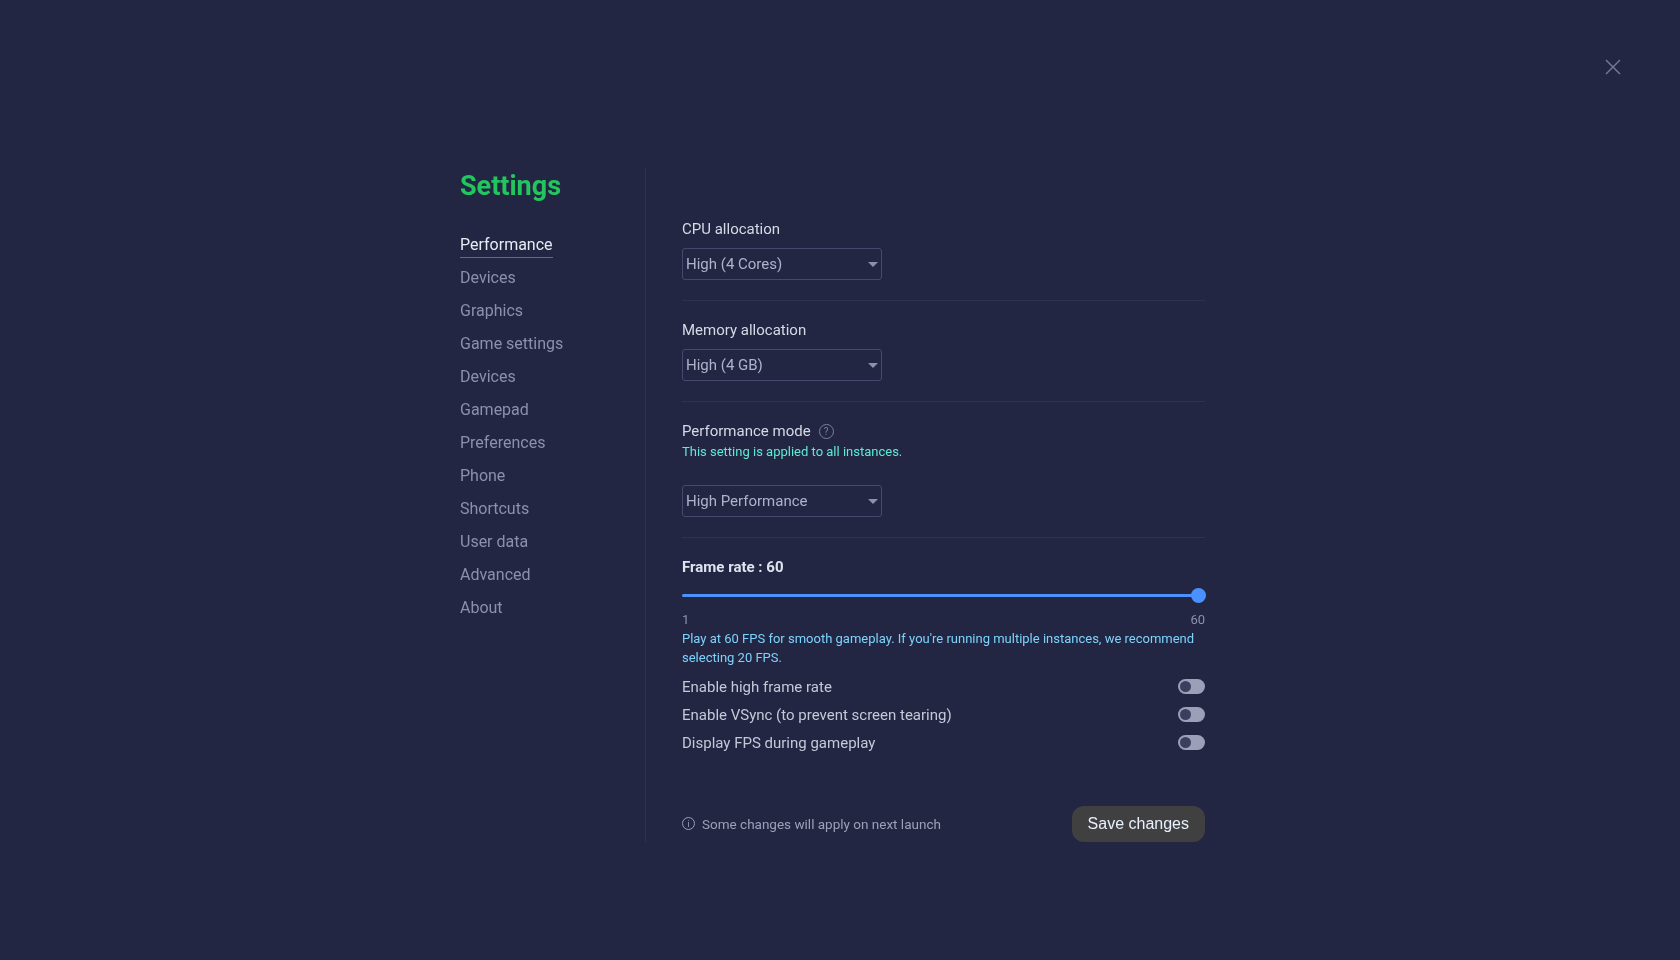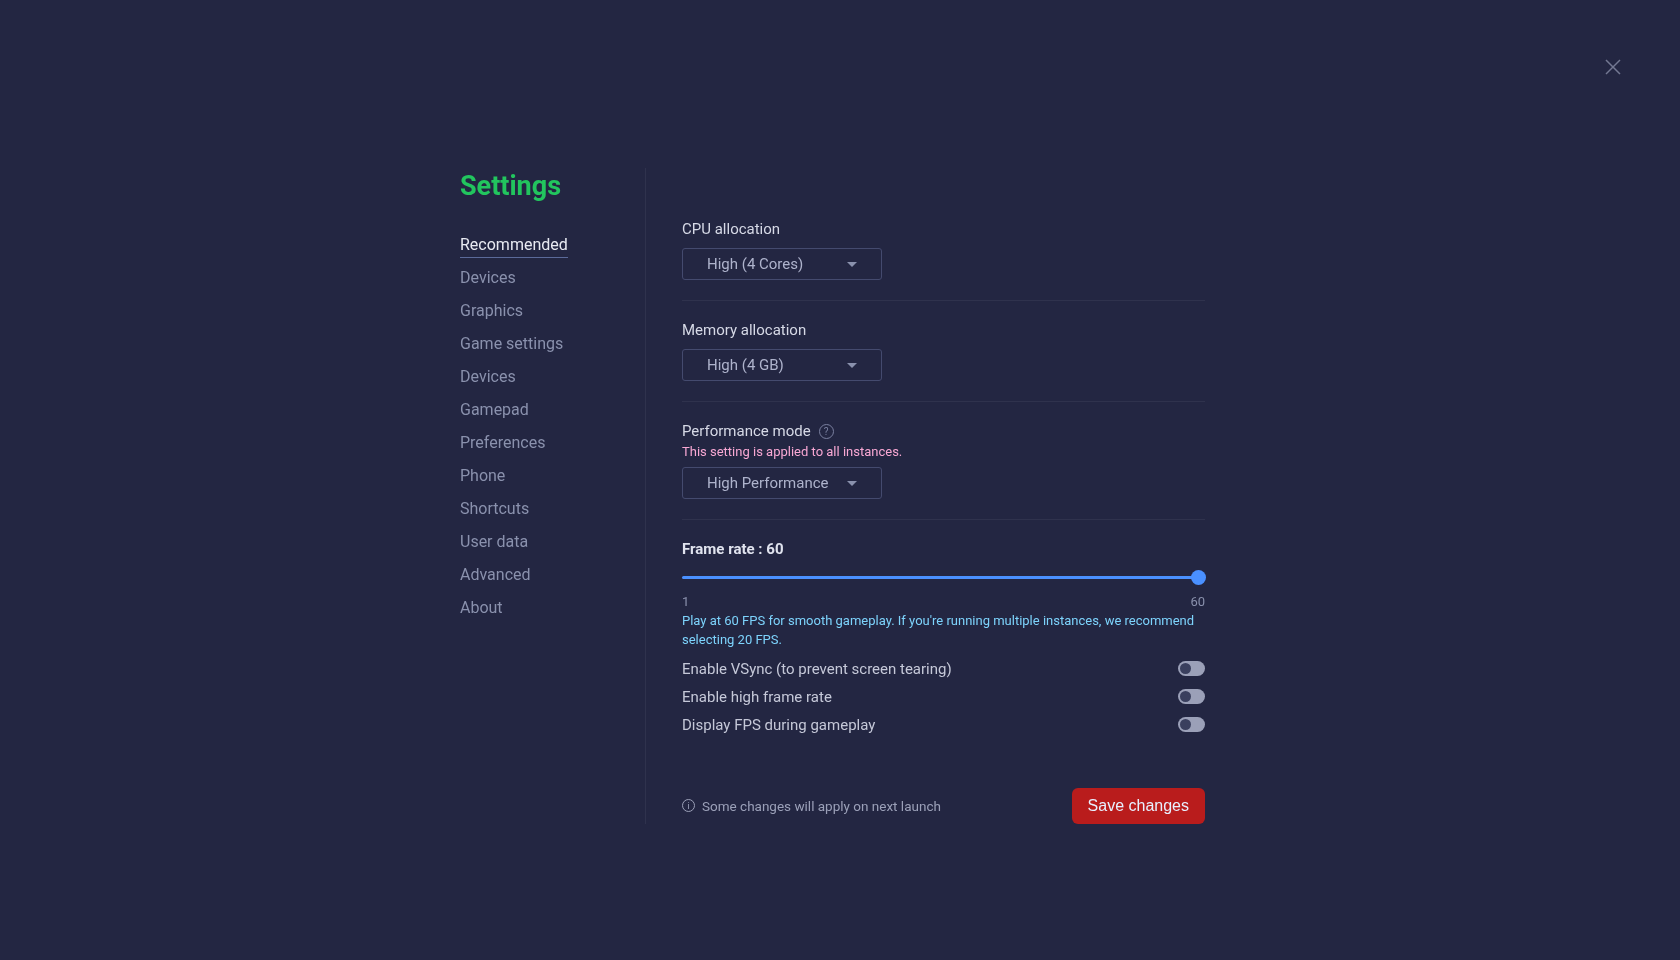"Recommended" span { text: Recommended -> Performance }
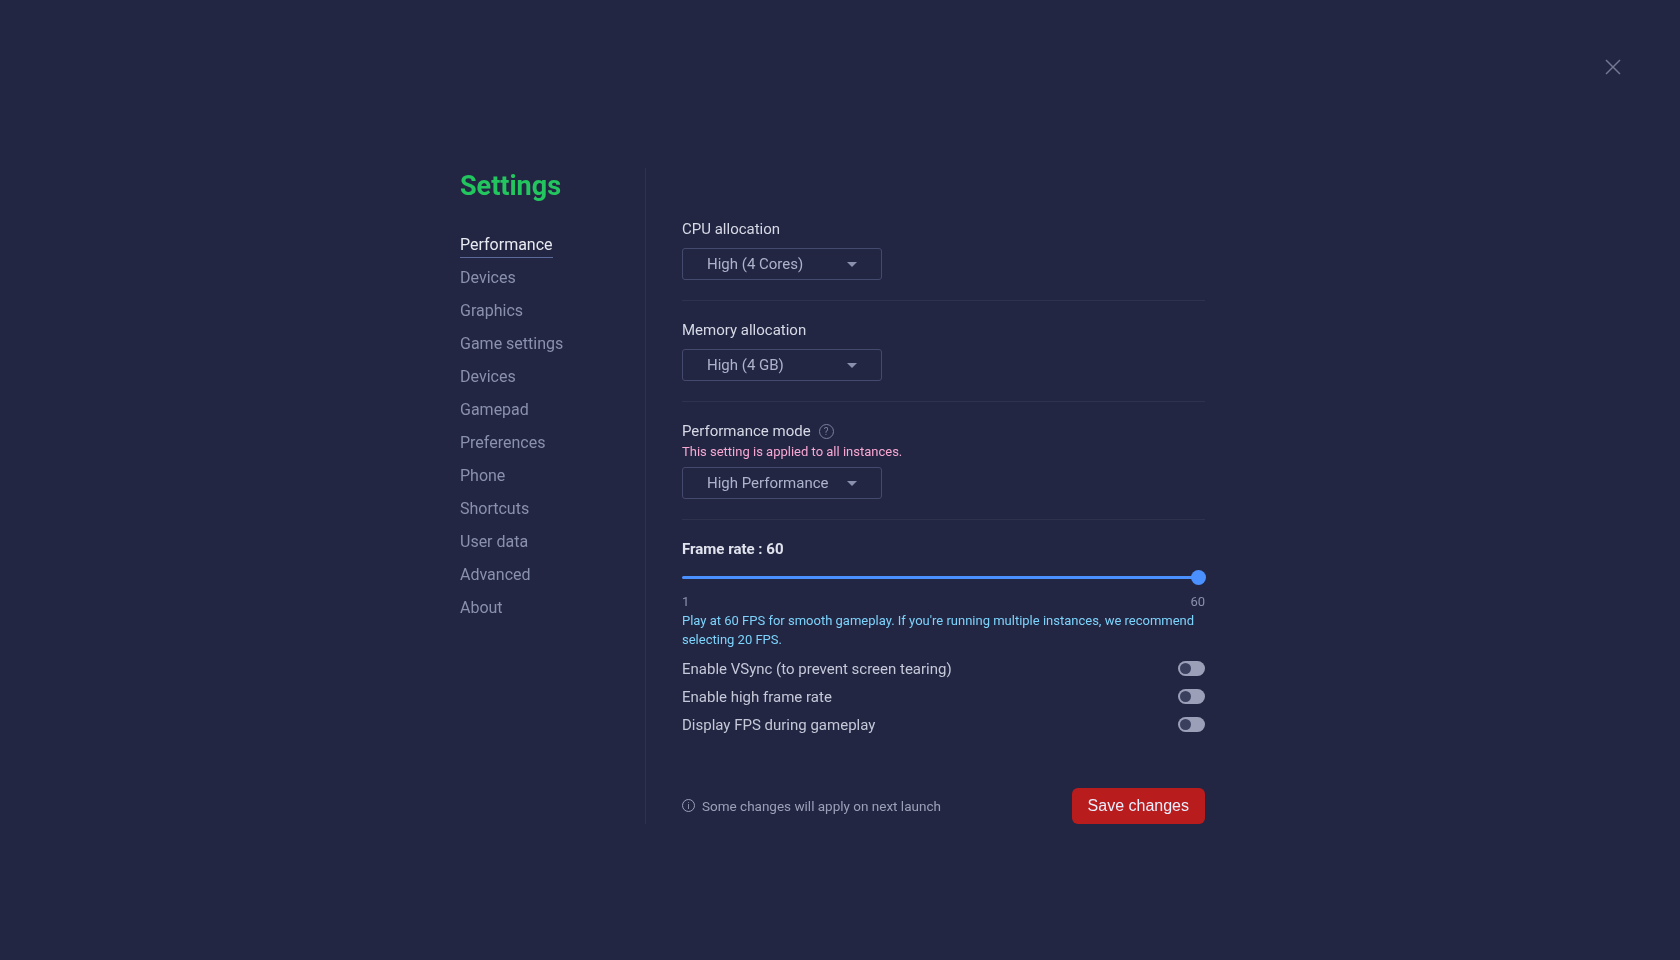"High (4 Cores)" .select { padding: 0 24px -> 0 3px }
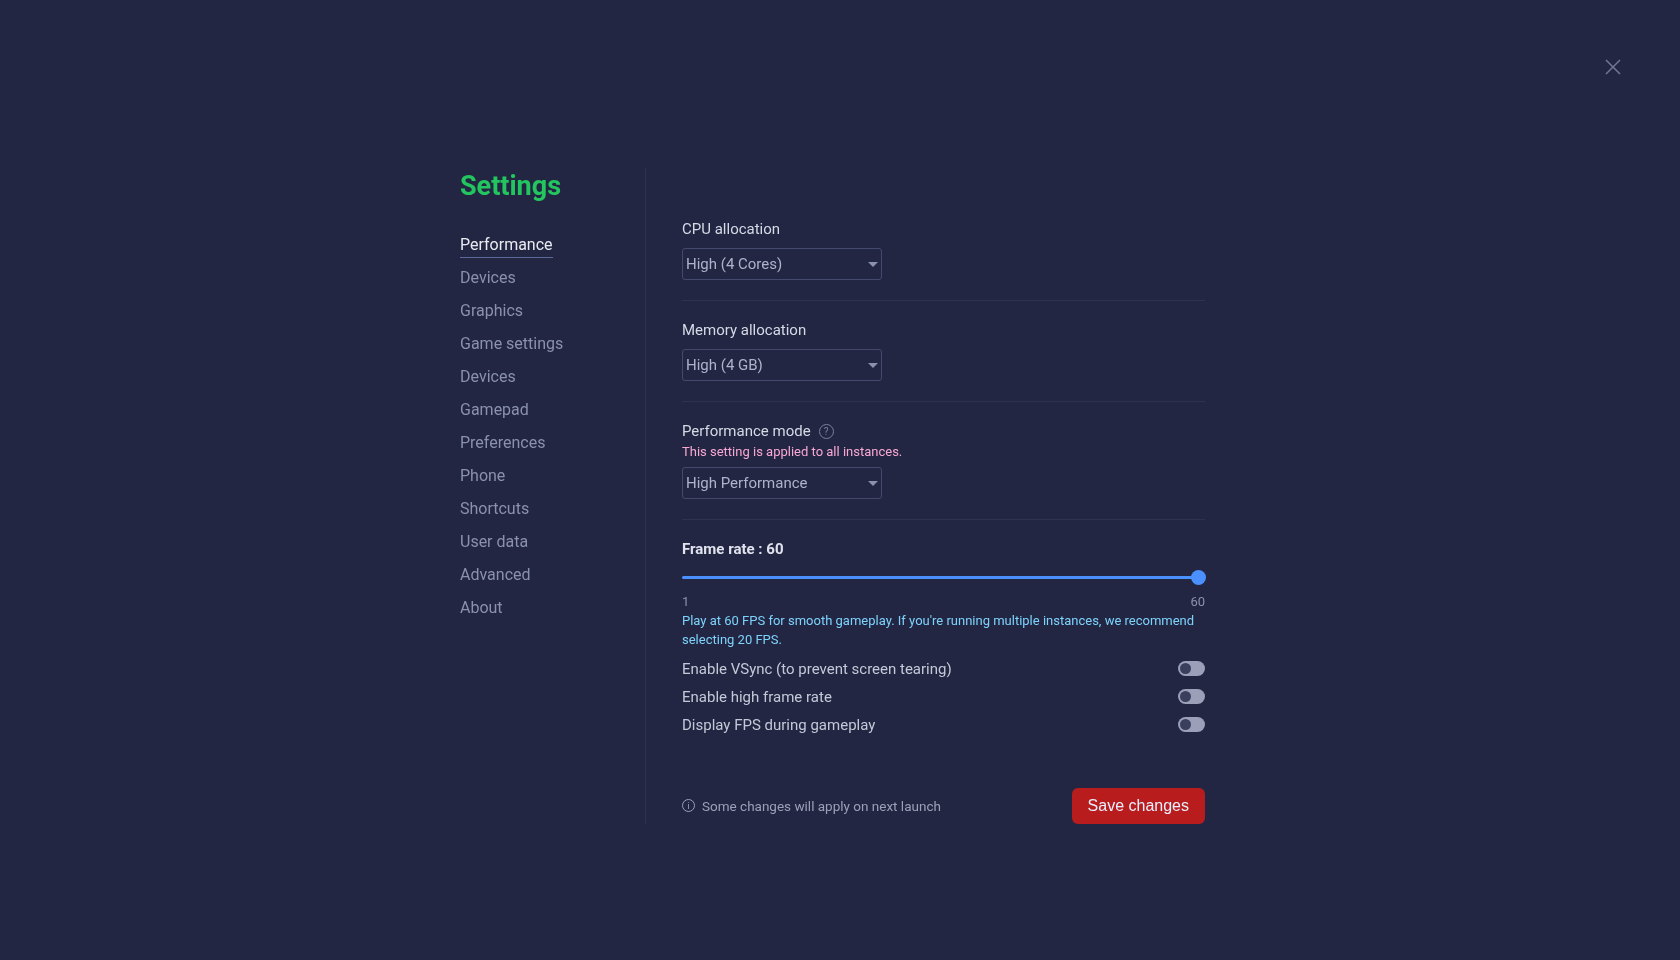"This setting is applied to" .section-sublabel { color: #f9a8d4 -> #5eead4; margin-bottom: 8px -> 26px }
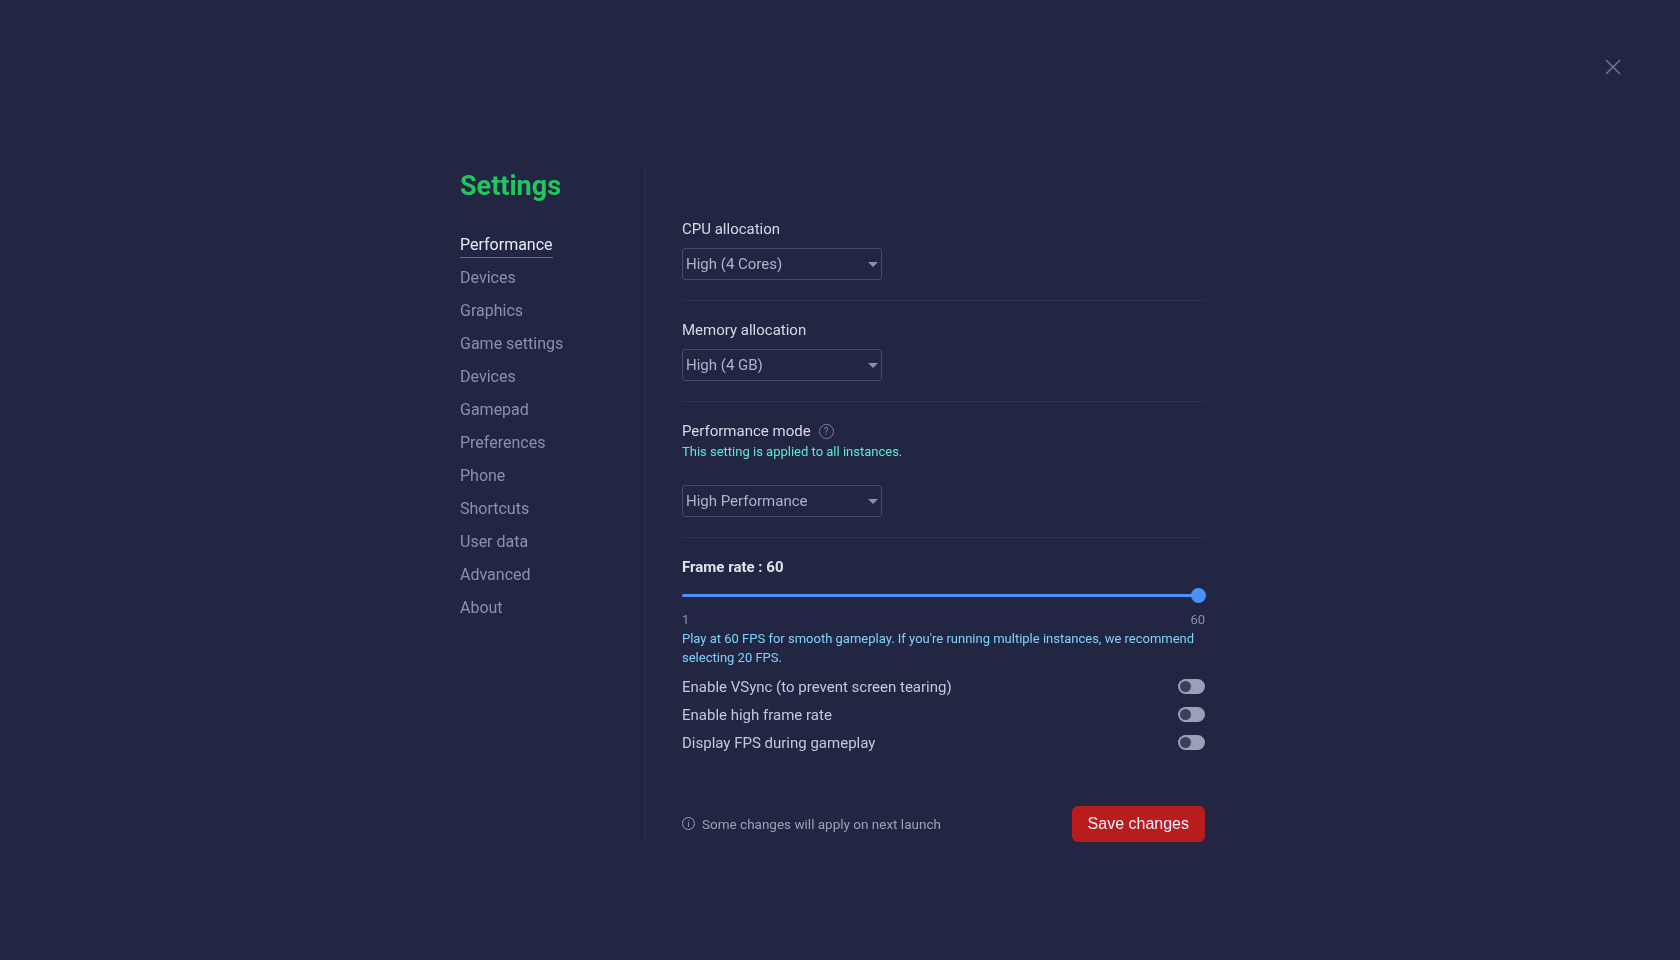"Enable VSync (to prevent screen" div.toggle-row { order: before "Enable high frame rate" -> after "Enable high frame rate" }
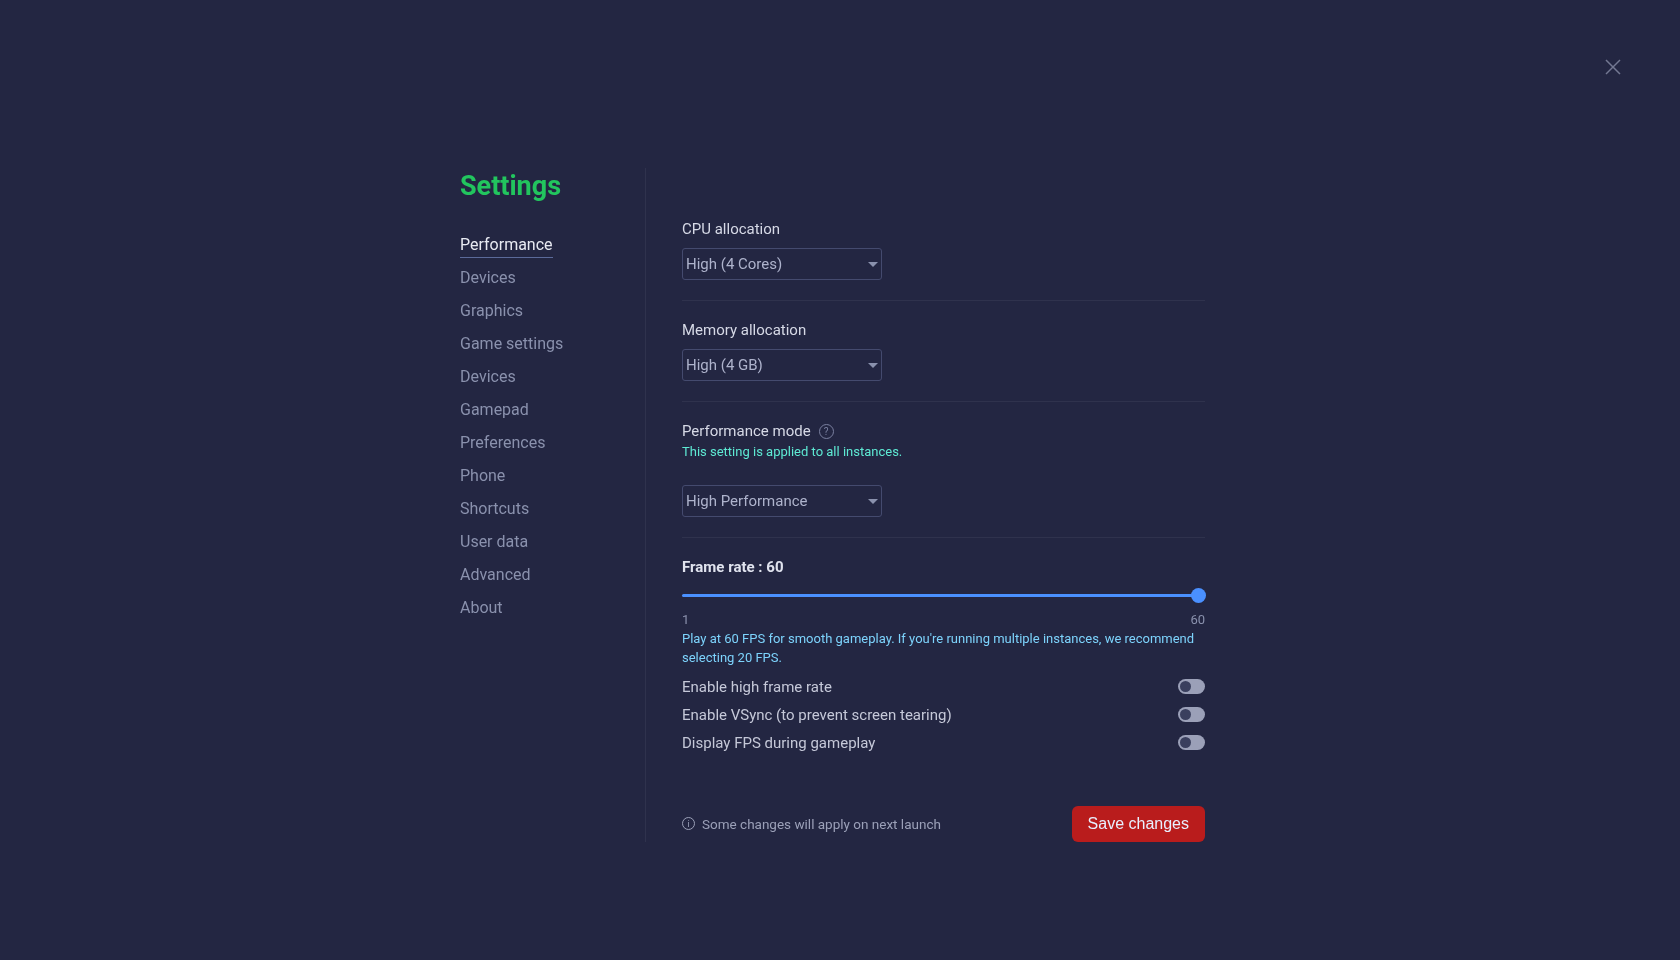"Save changes" .save-btn { background: #b91c1c -> #404040; border-radius: 6px -> 12px }
